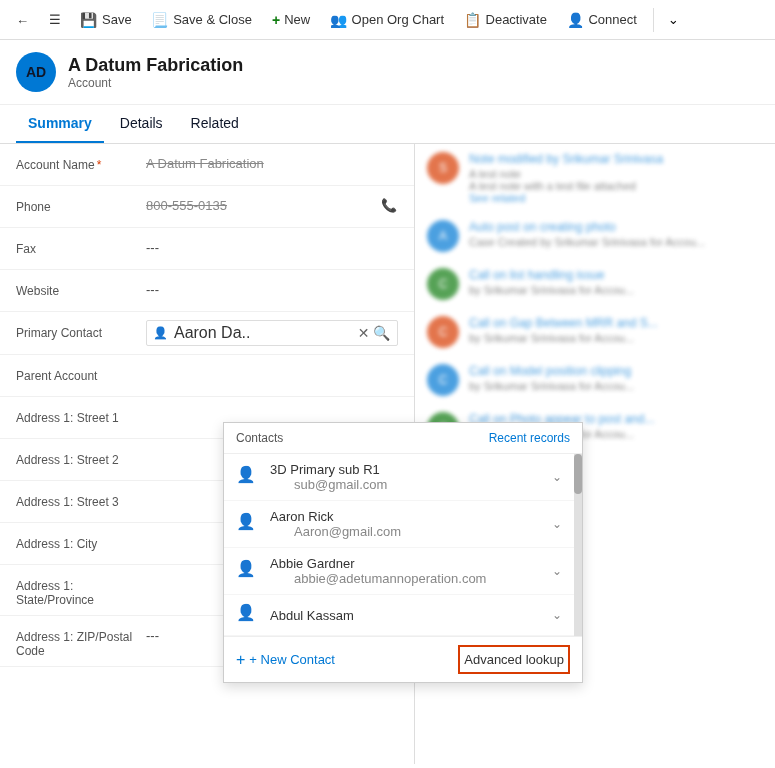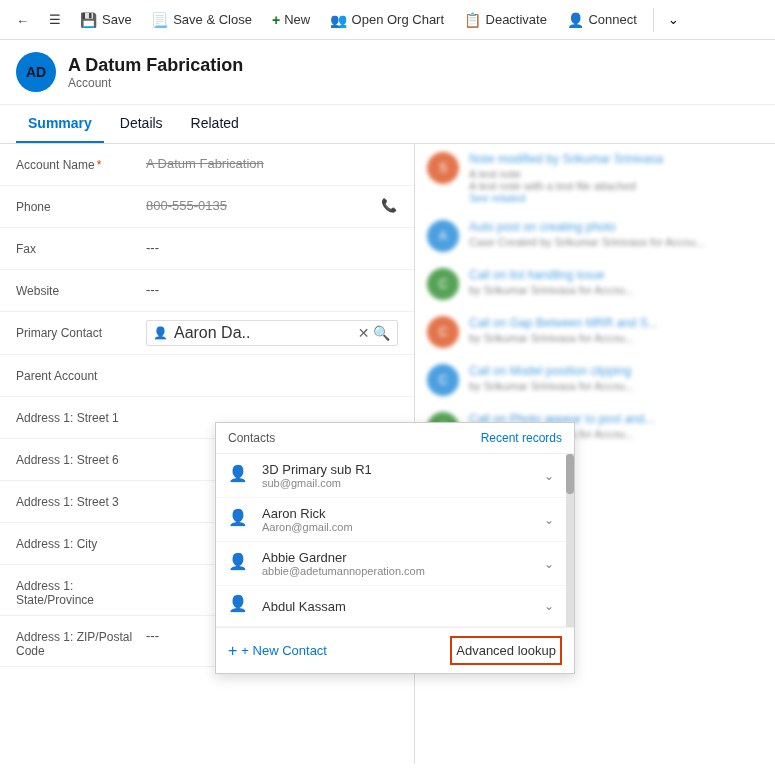"Contacts" .dropdown-panel { left: 215px -> 223px }
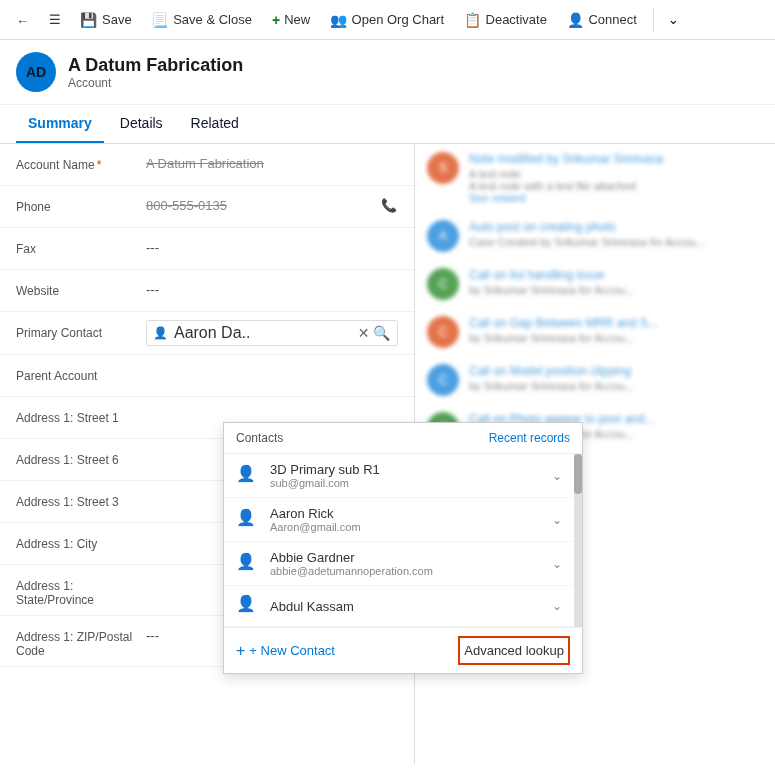"Address 1: Street 6" div.field-label { text: 6 -> 2 }
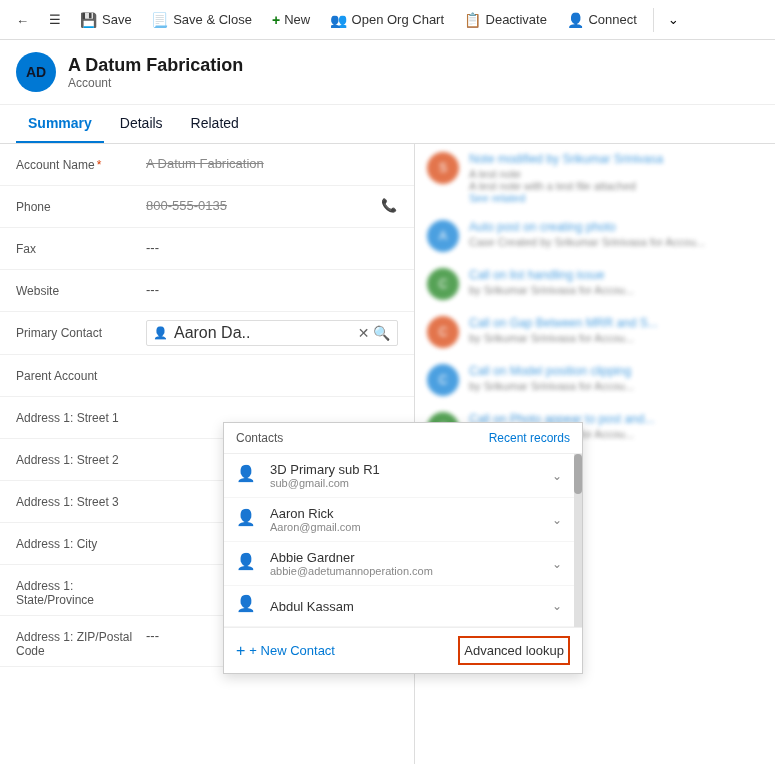"sub@gmail.com" .contact-email { font-size: 11px -> 13px; margin-left: none -> 24px }
